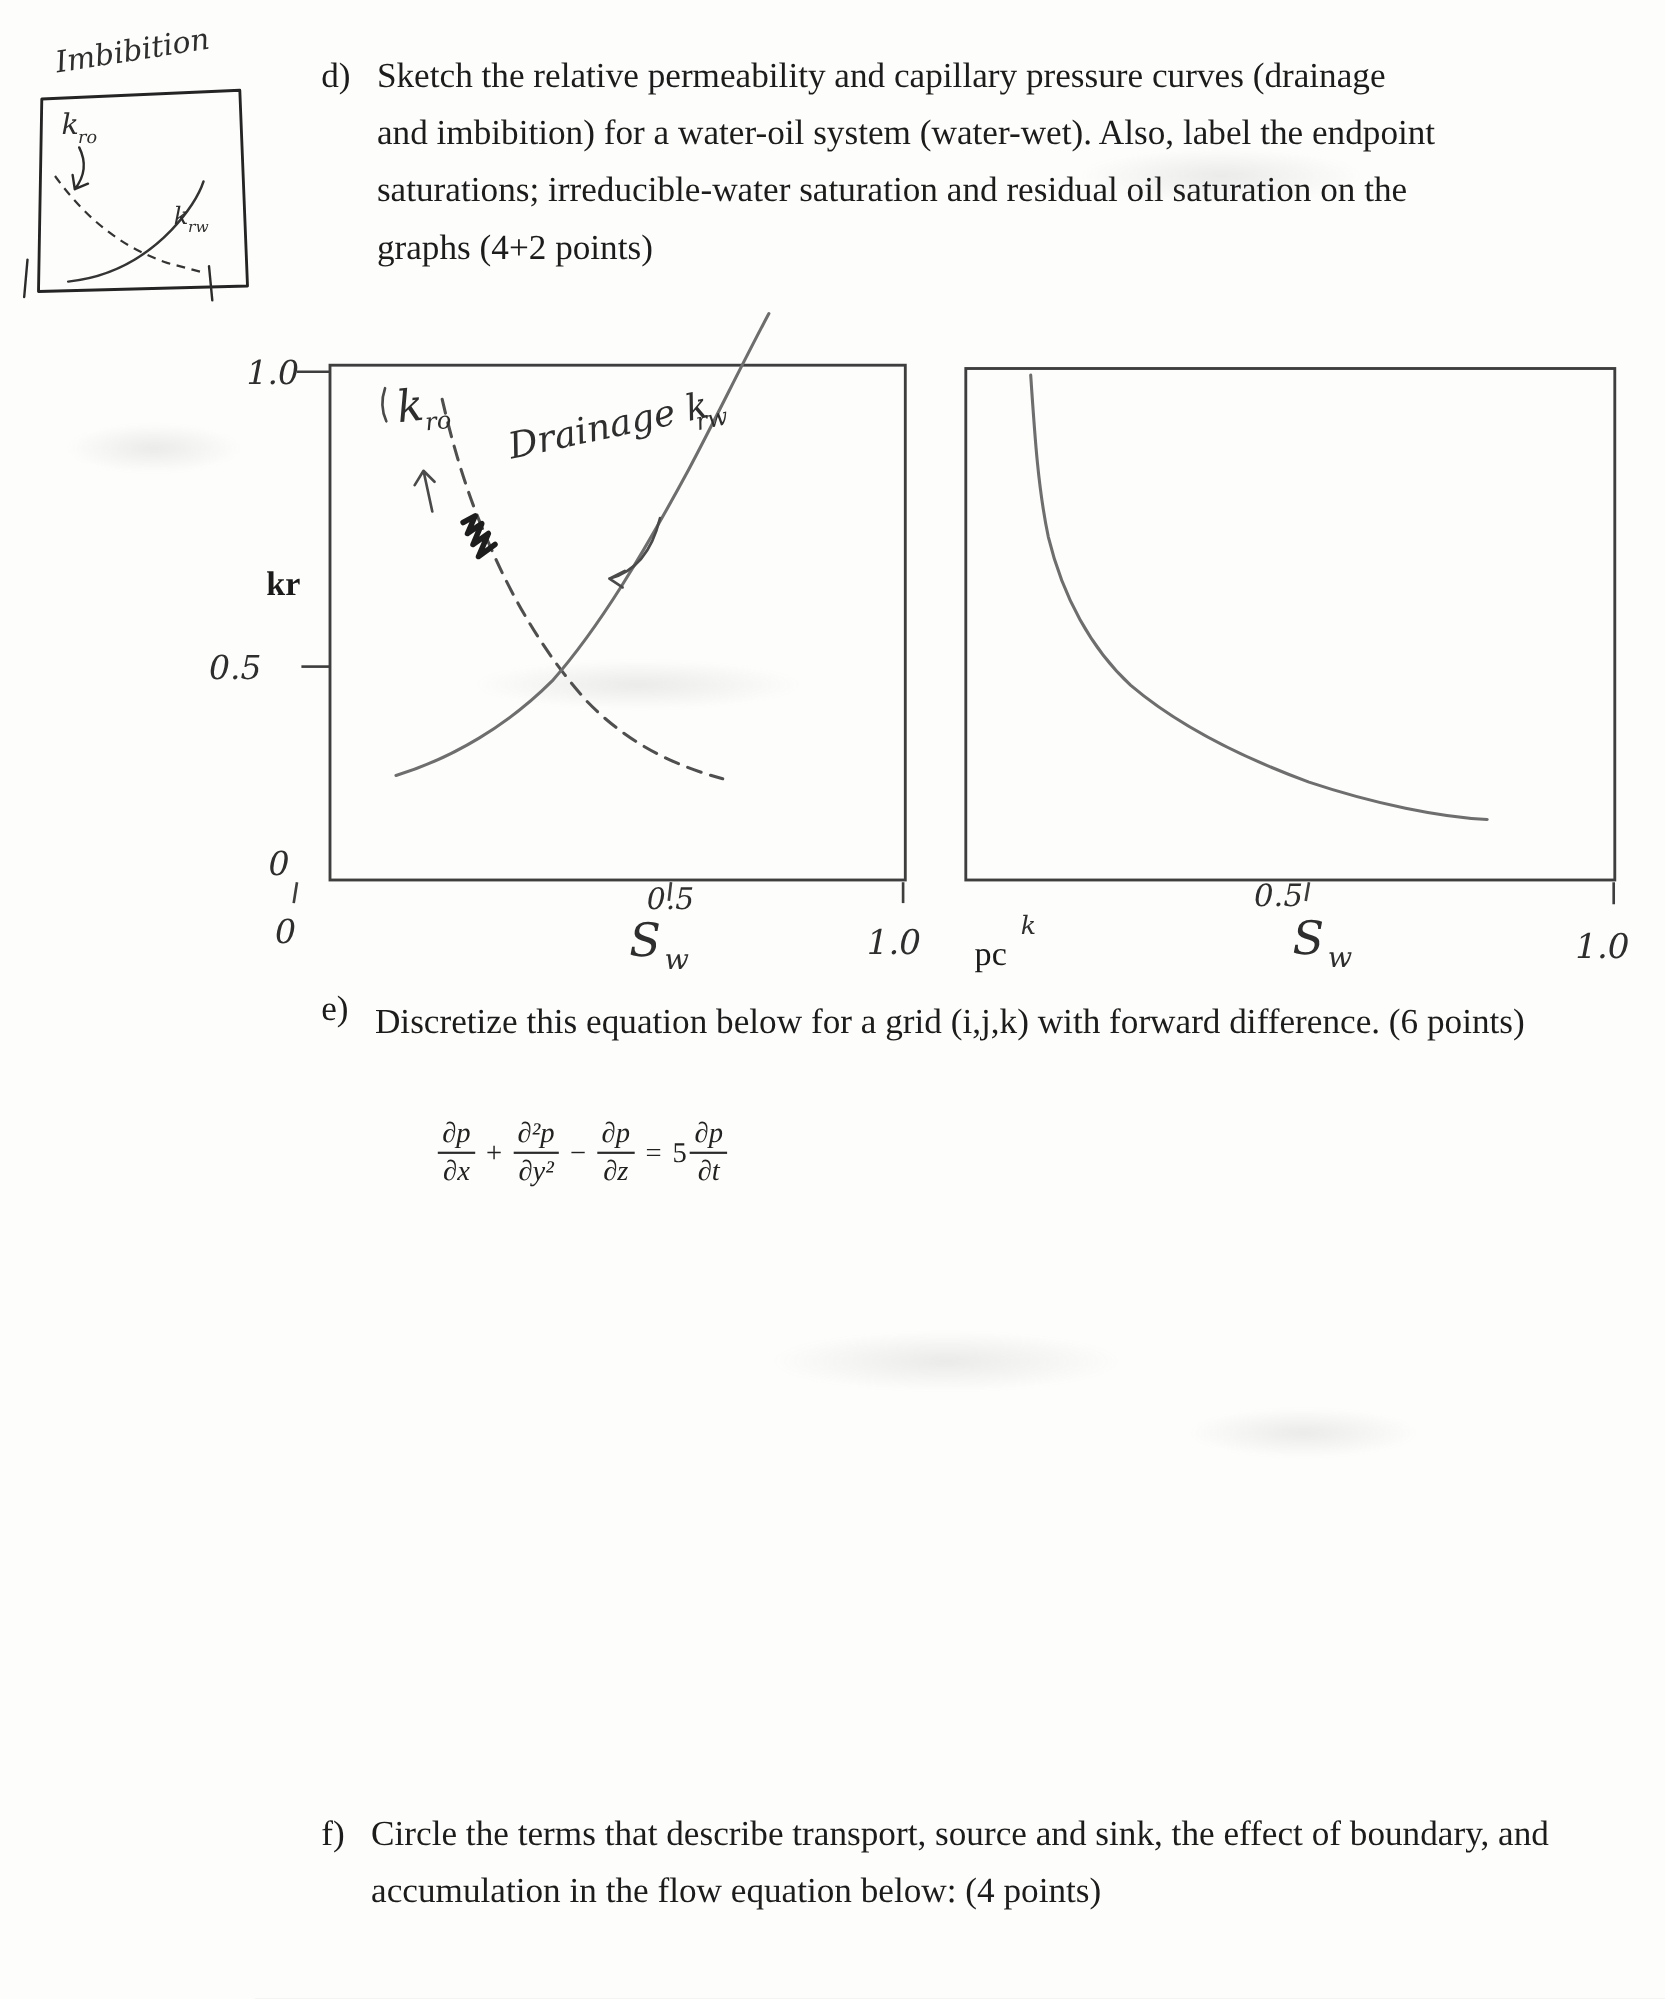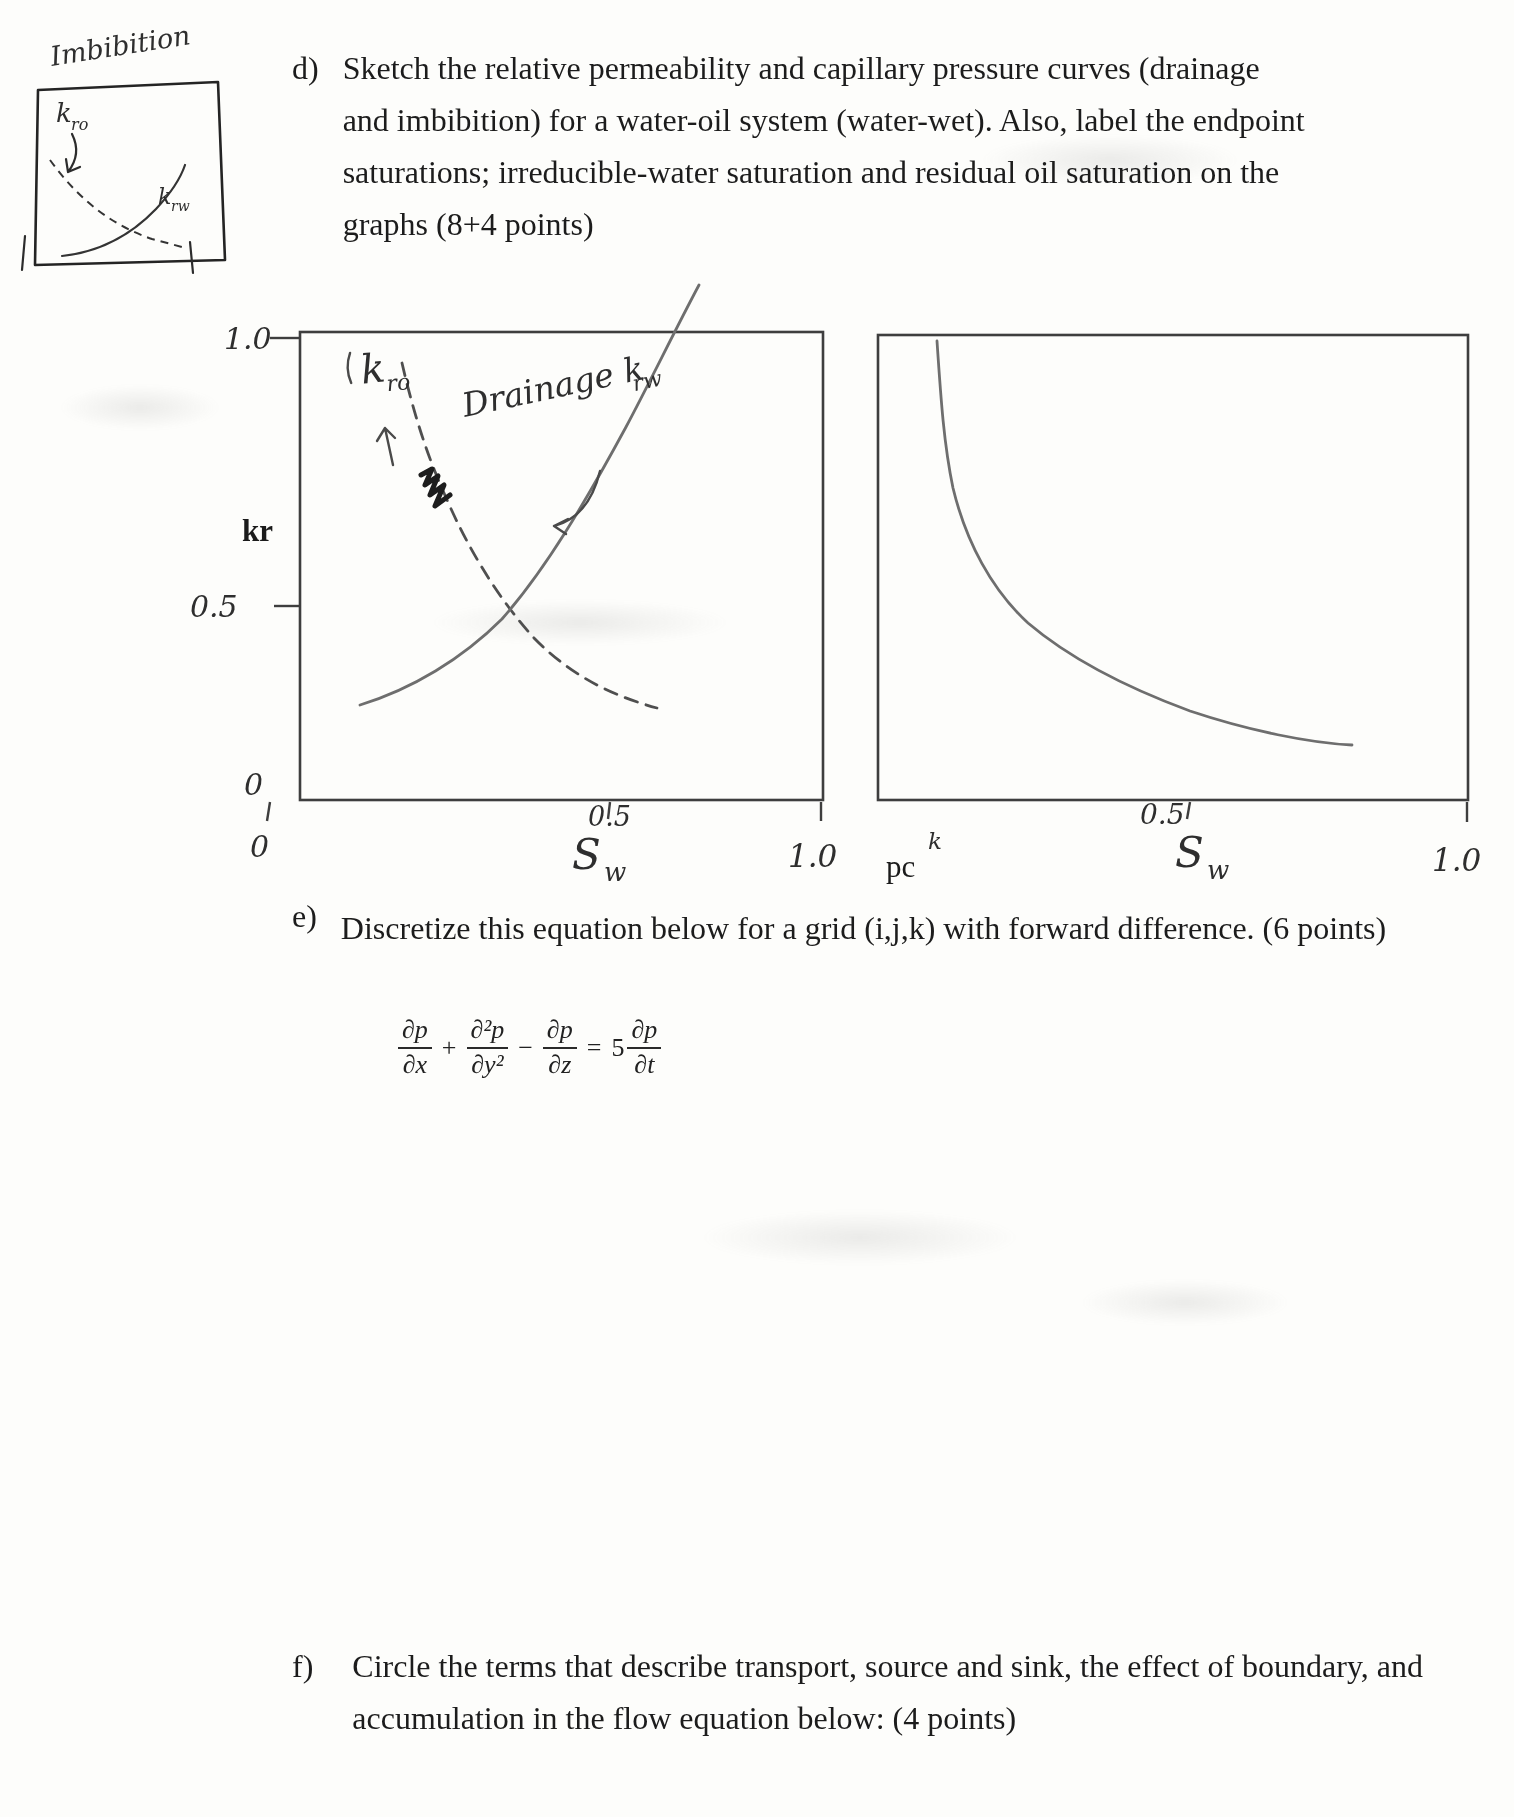"Sketch the relative permeability and" p.q-text { text: 8+4 -> 4+2 }
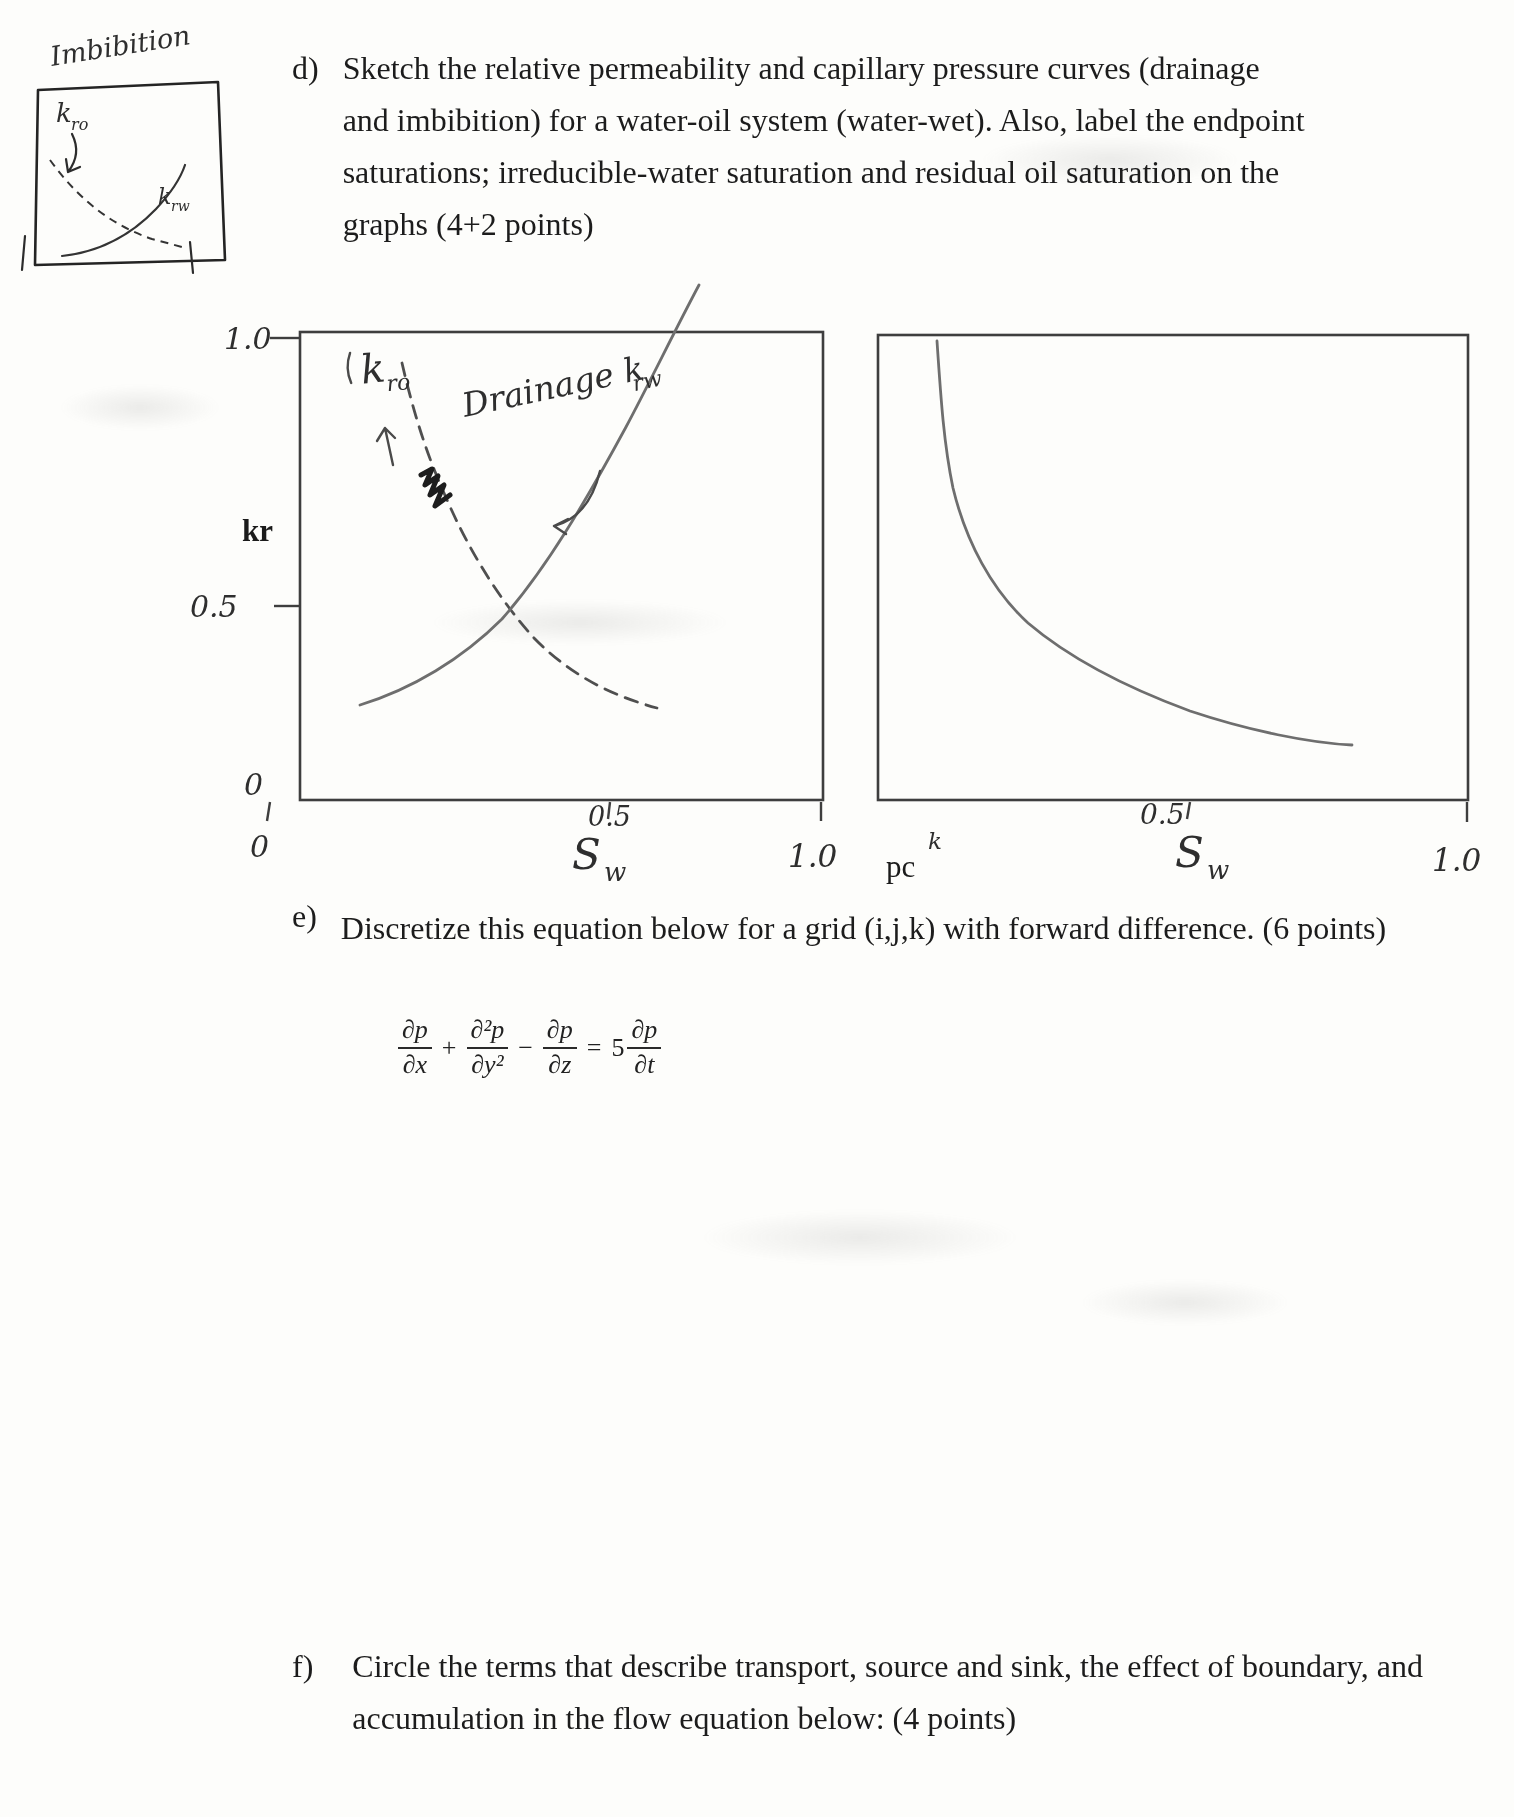"Circle the terms that describe" .q-f .q-text { margin-left: 15px -> none }
